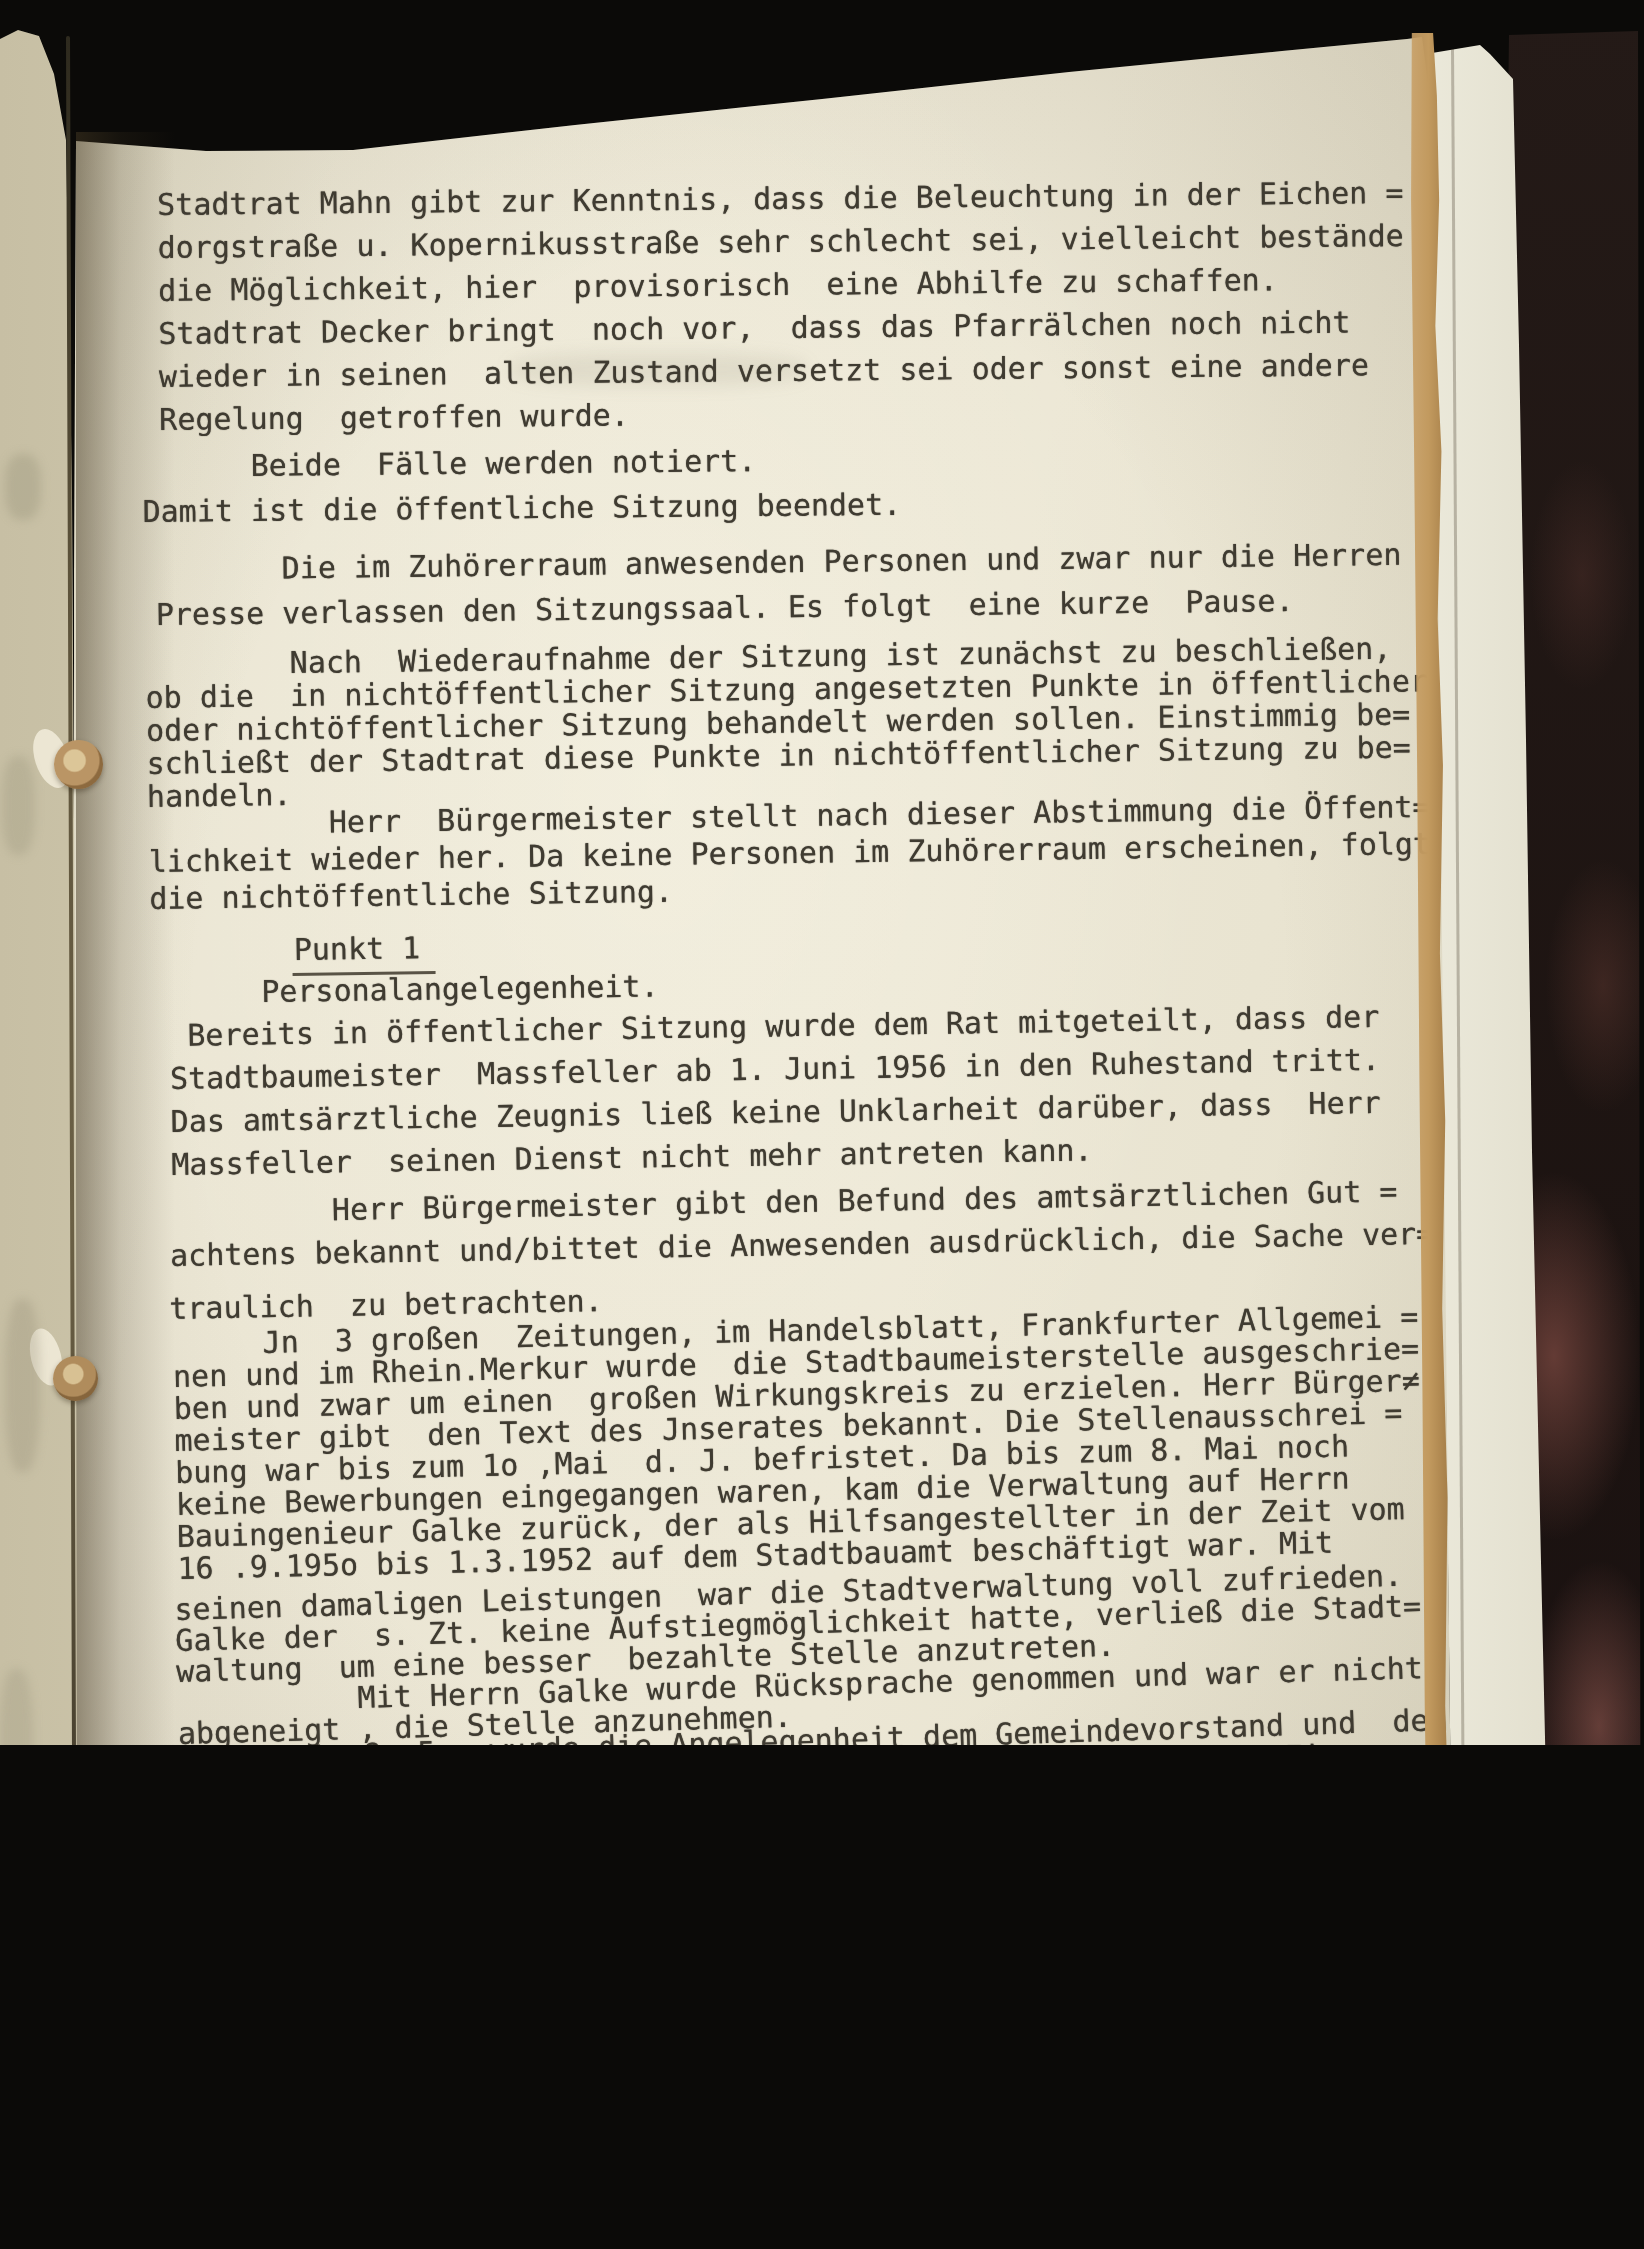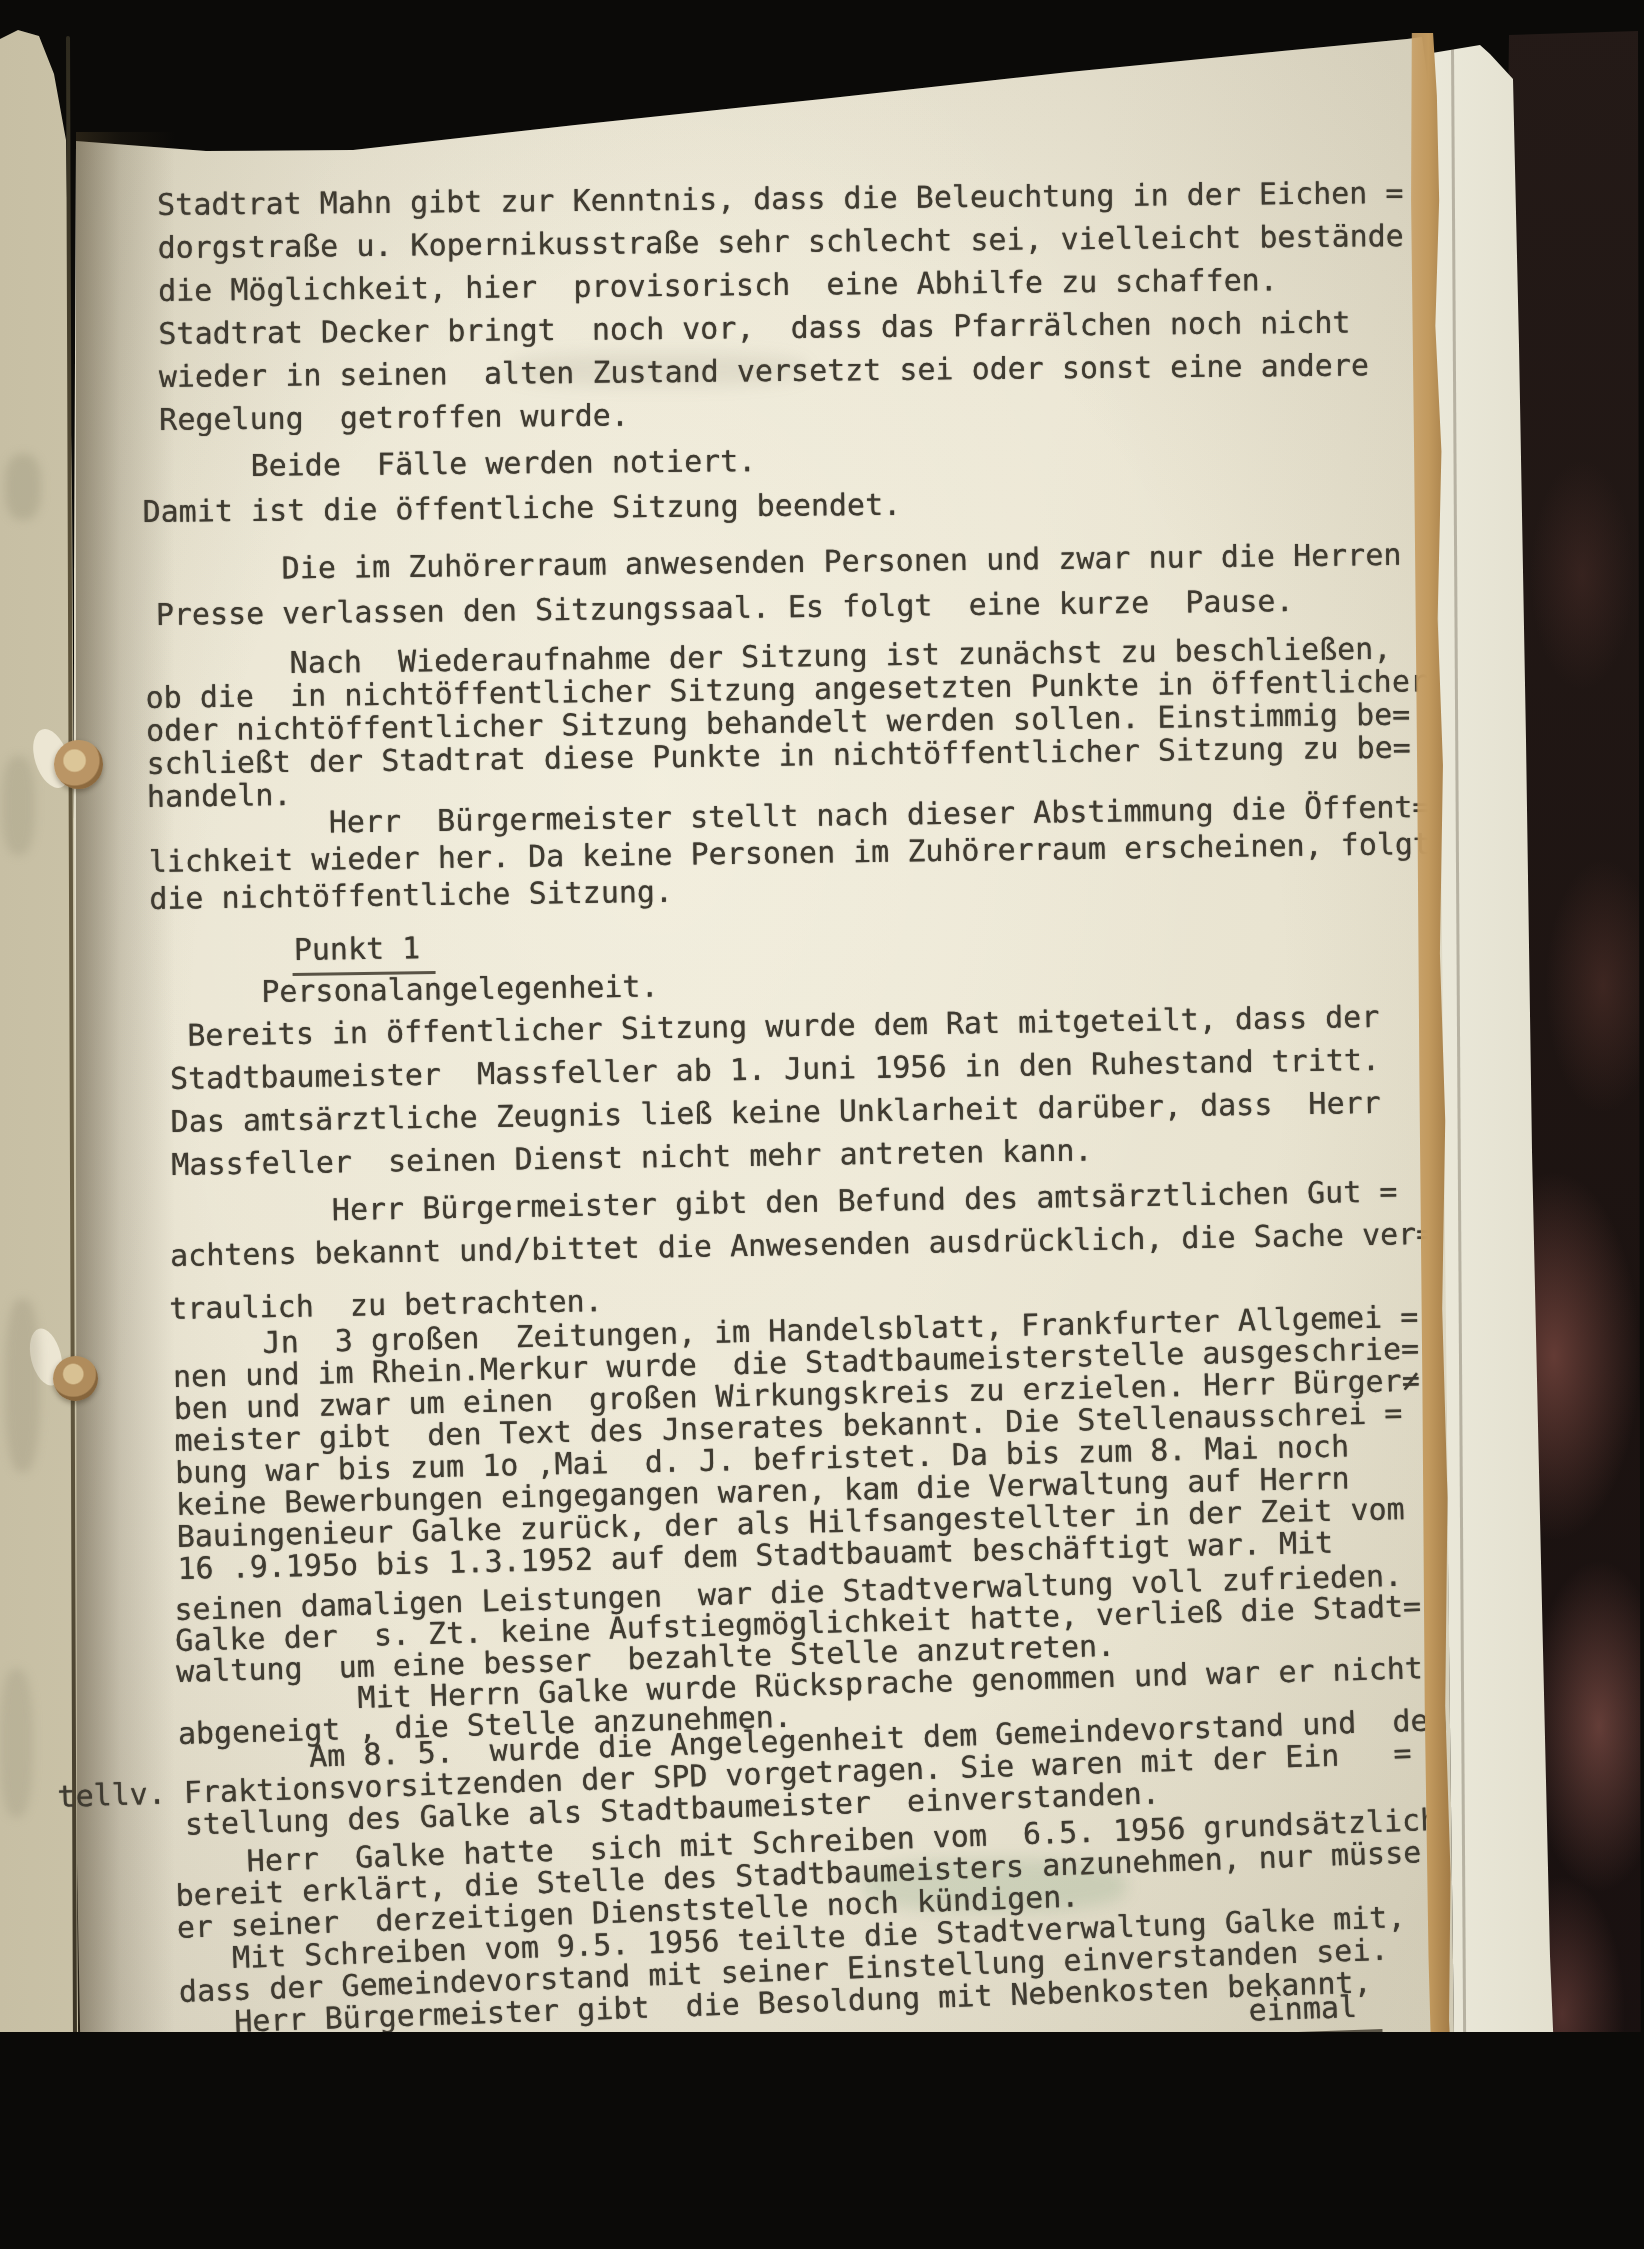"Stadtrat Mahn gibt zur Kenntnis," .photo { height: 2032px -> 1745px }
